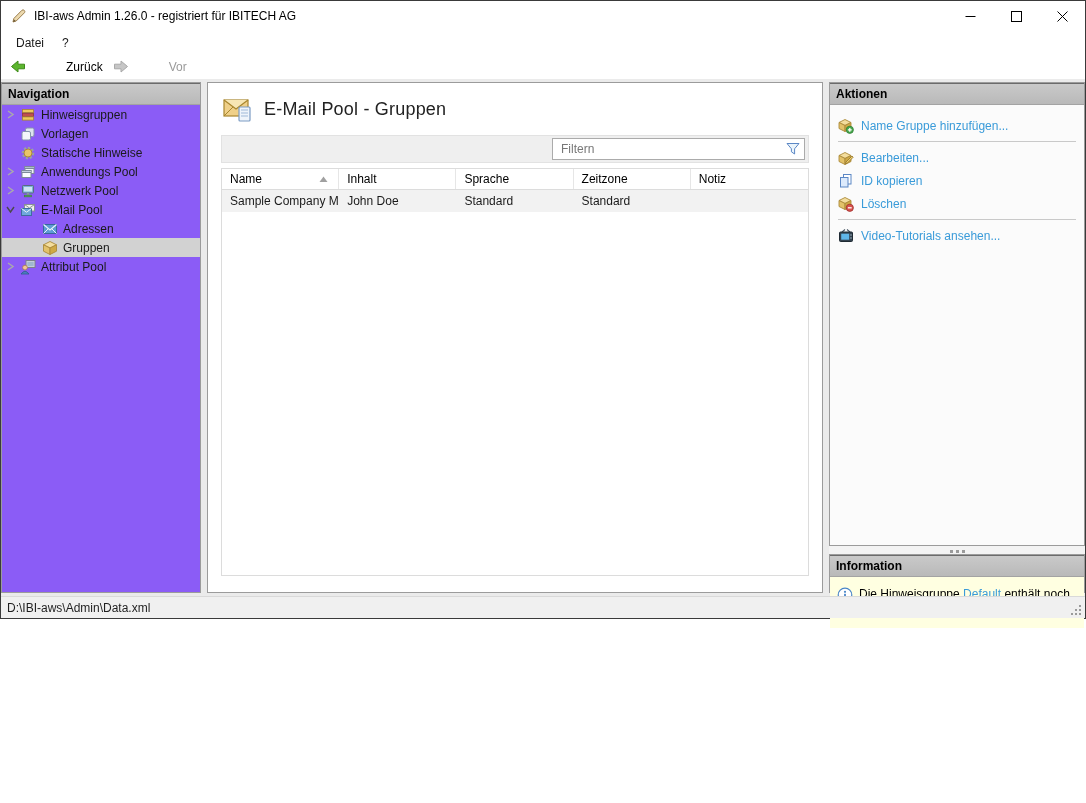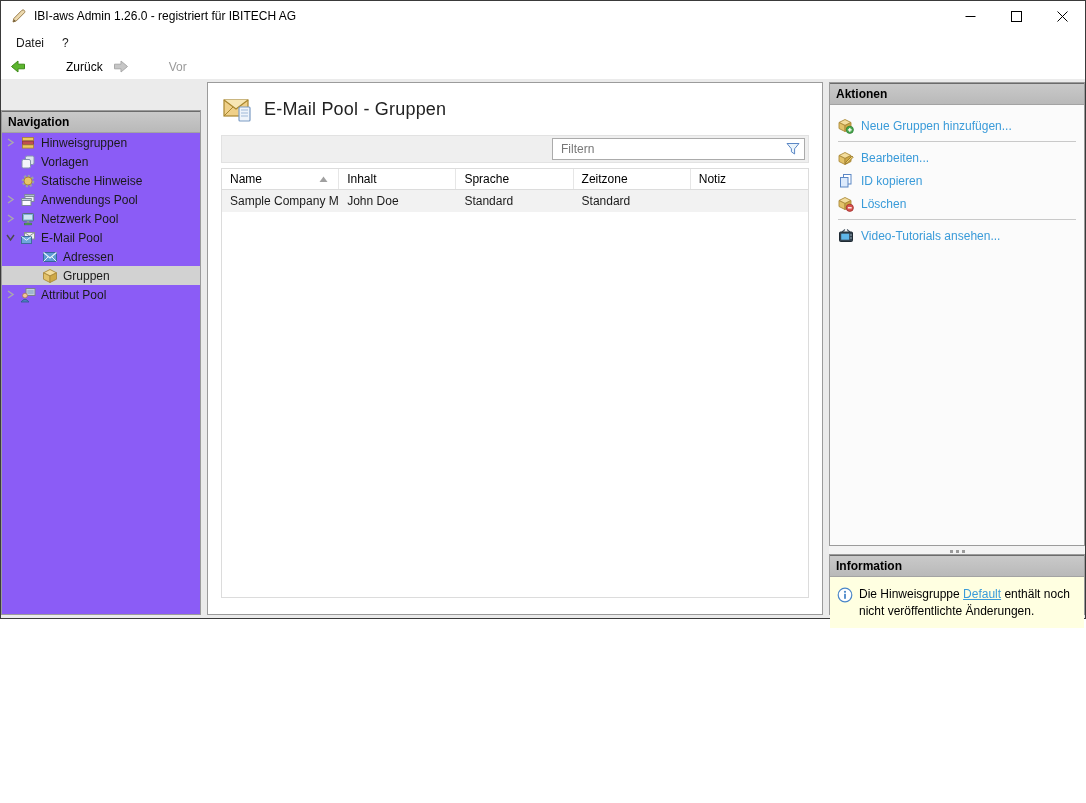"Navigation" .nav-panel { margin-top: 28px -> none }
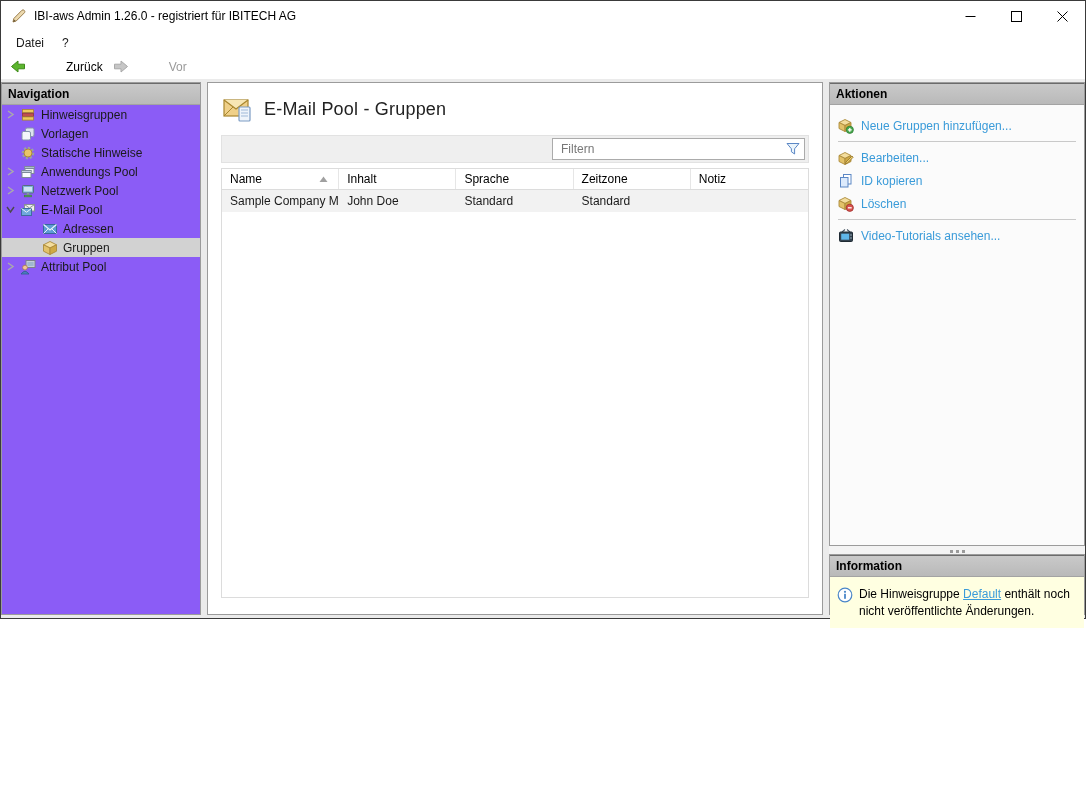"Neue Gruppen hinzufügen..." span.alabel { text: Neue Gruppen -> Name Gruppe }
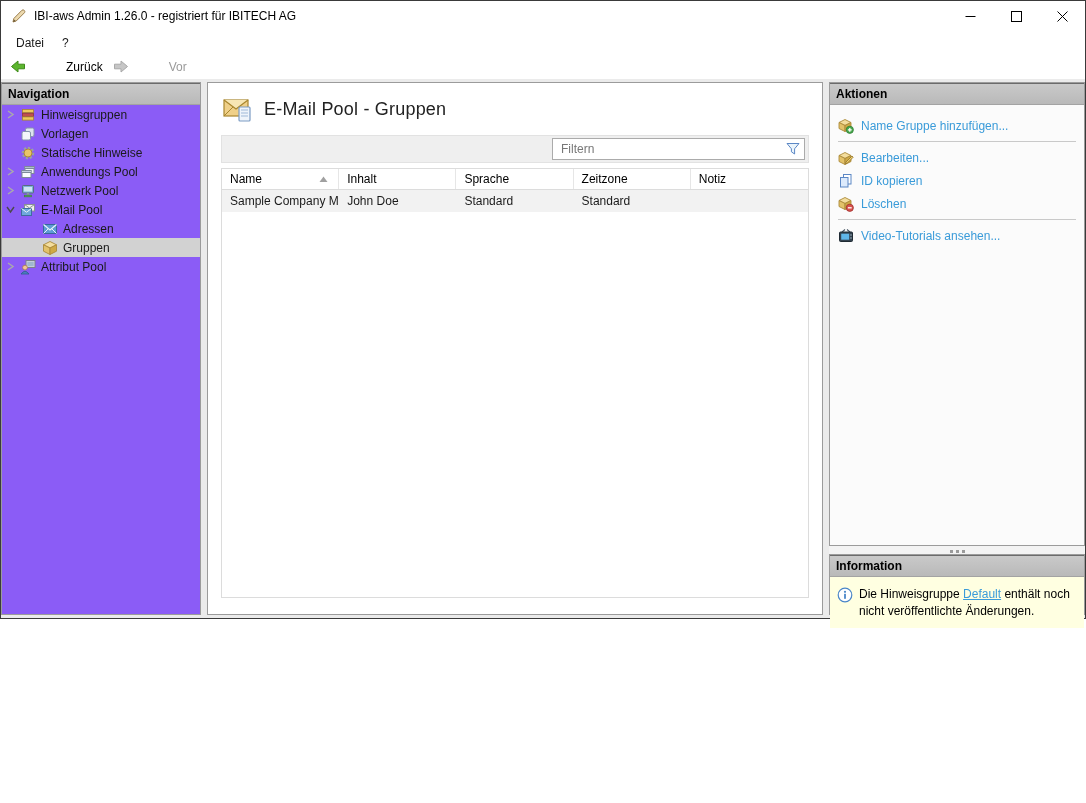"D:\IBI-aws\Admin\Data.xml" div.statusbar { html: none -> <div> <div>D:\IBI-aws\Admin\Data.xml</div> <svg> <rect></rect> <rect></rect> <rect></rect> <rect></rect> <rect></rect> <rect></rect> </svg> </div> }
